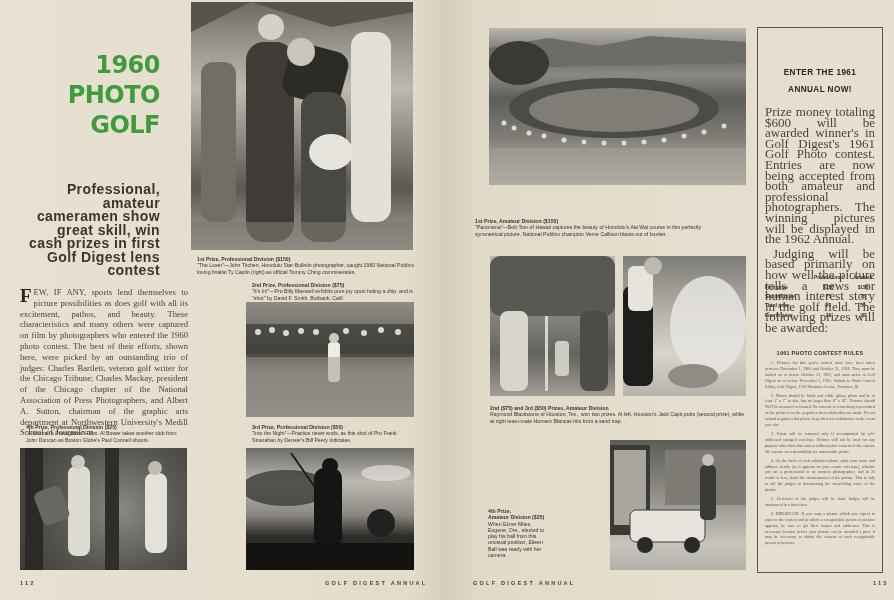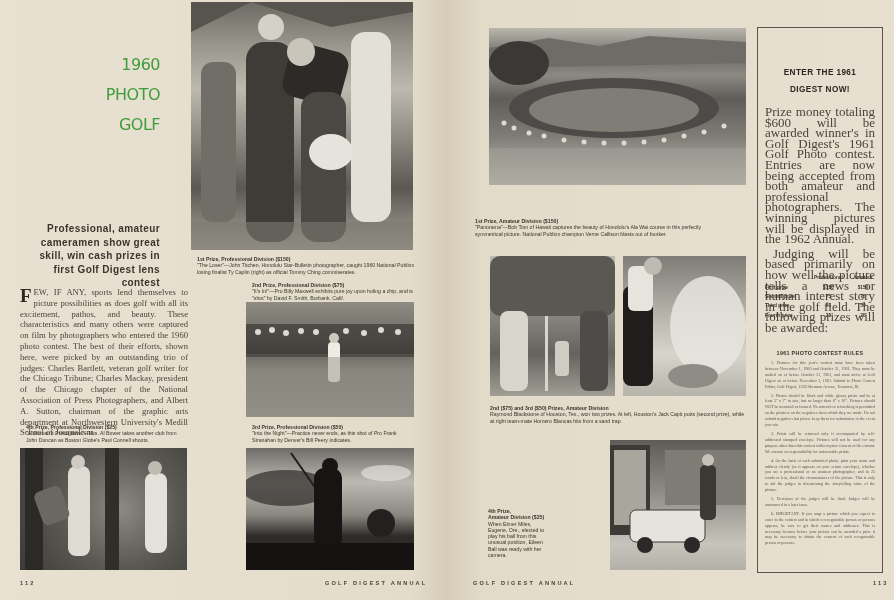"1960" .title { font-size: 16px -> 24px; font-weight: normal -> bold }
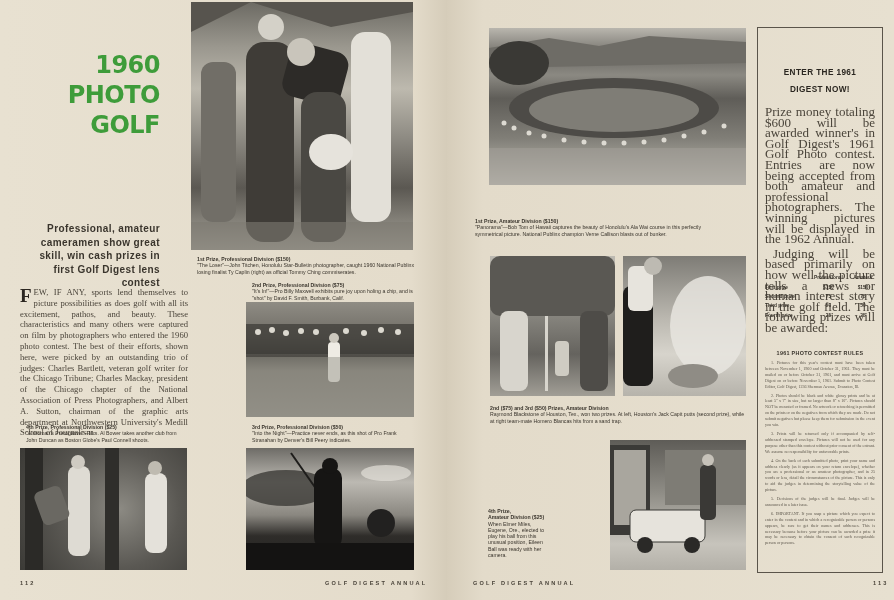"DIGEST NOW!" div { text: DIGEST -> ANNUAL }
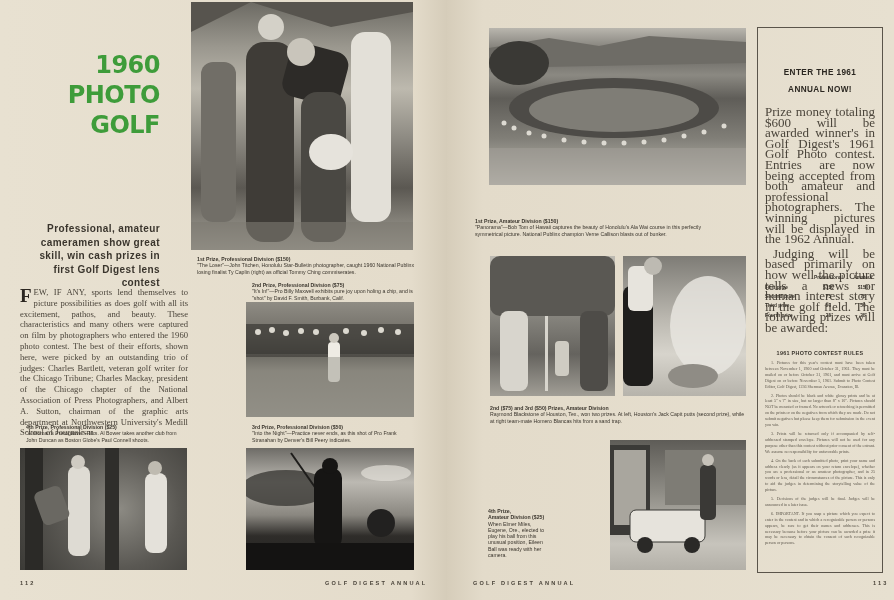"Professional, amateur cameramen show" .subtitle { font-size: 10px -> 14px; margin-top: 39px -> none }
